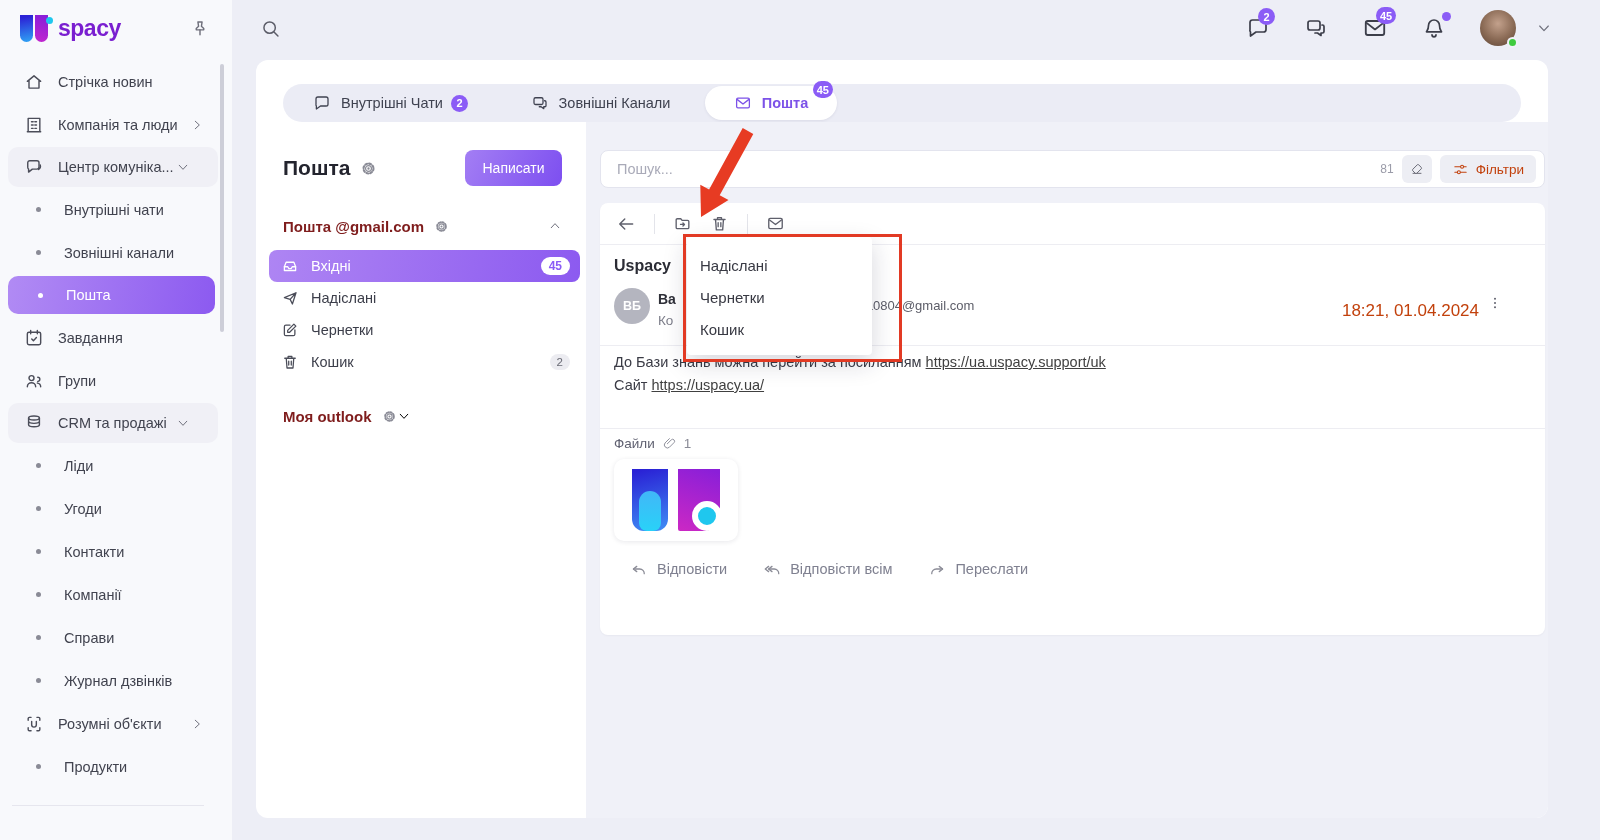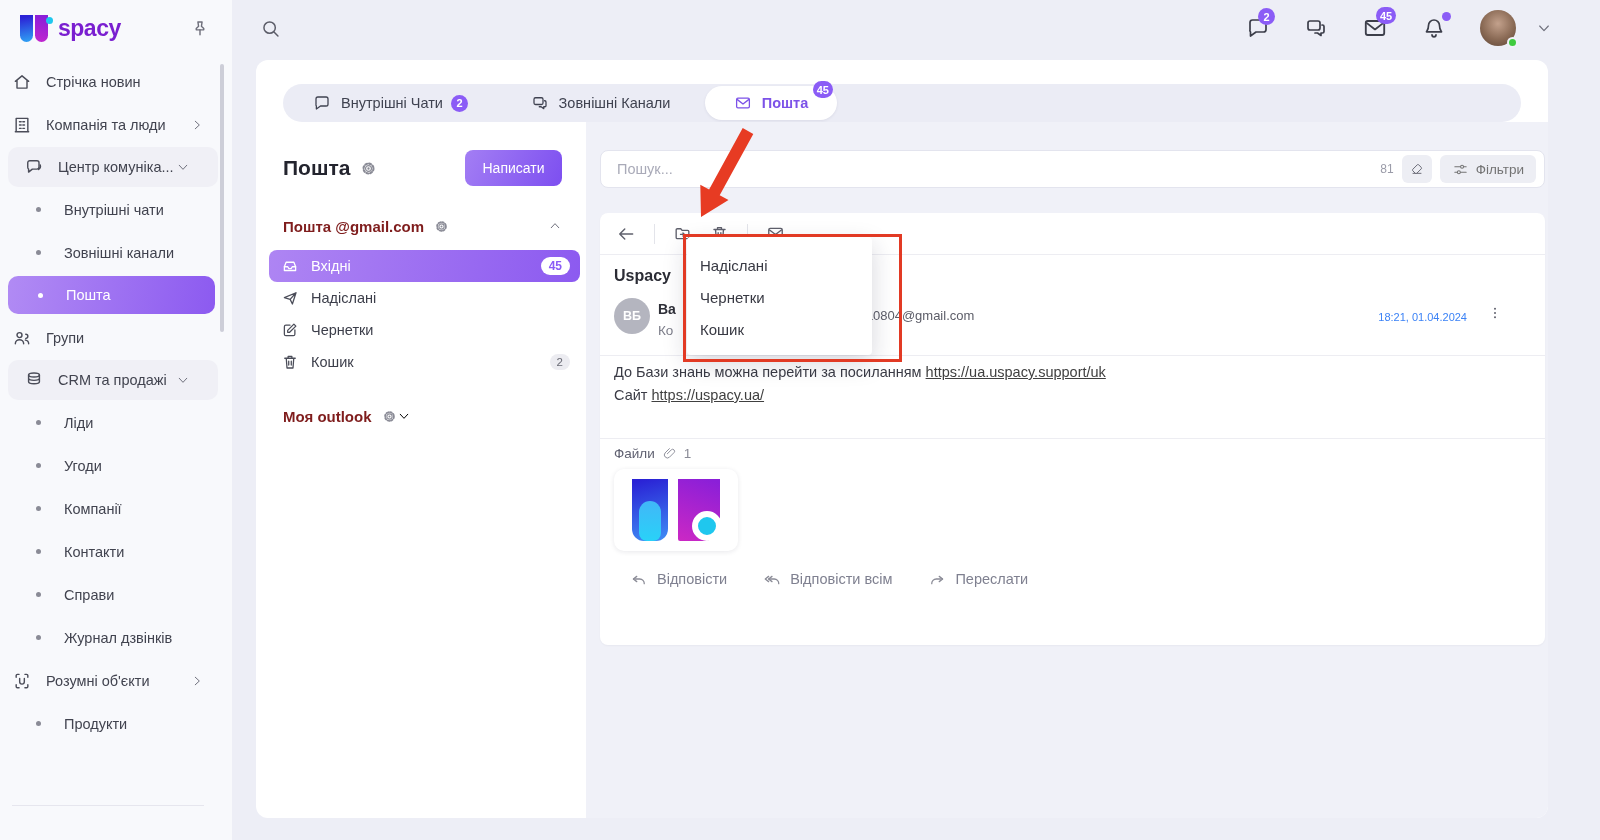"Стрічка новин" .srow { padding-left: 12px -> 24px }
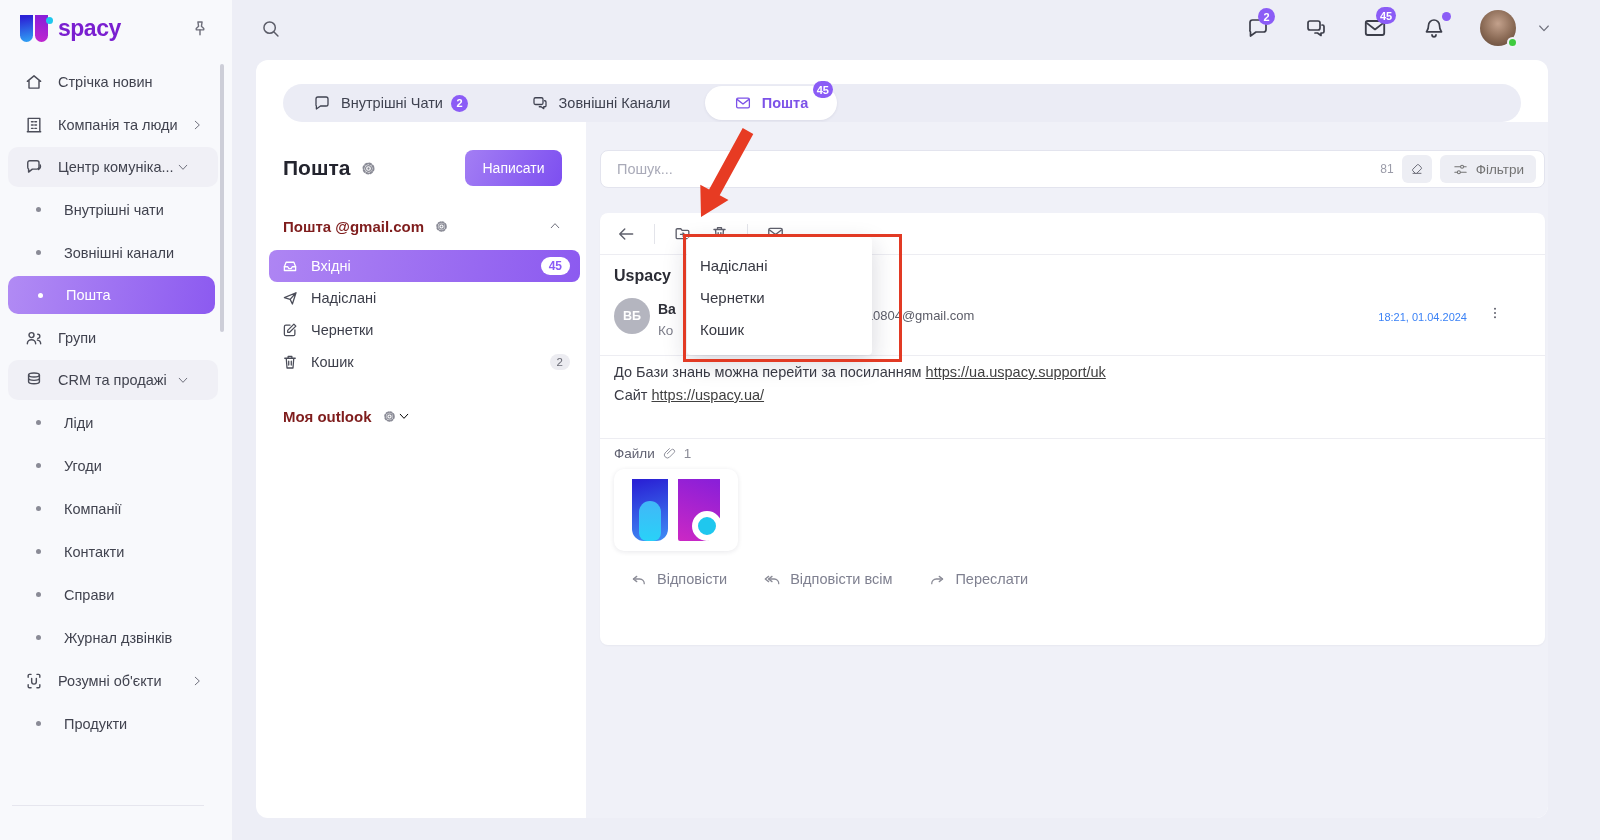"Фільтри" .s-filter { color: #737373 -> #c2410c }
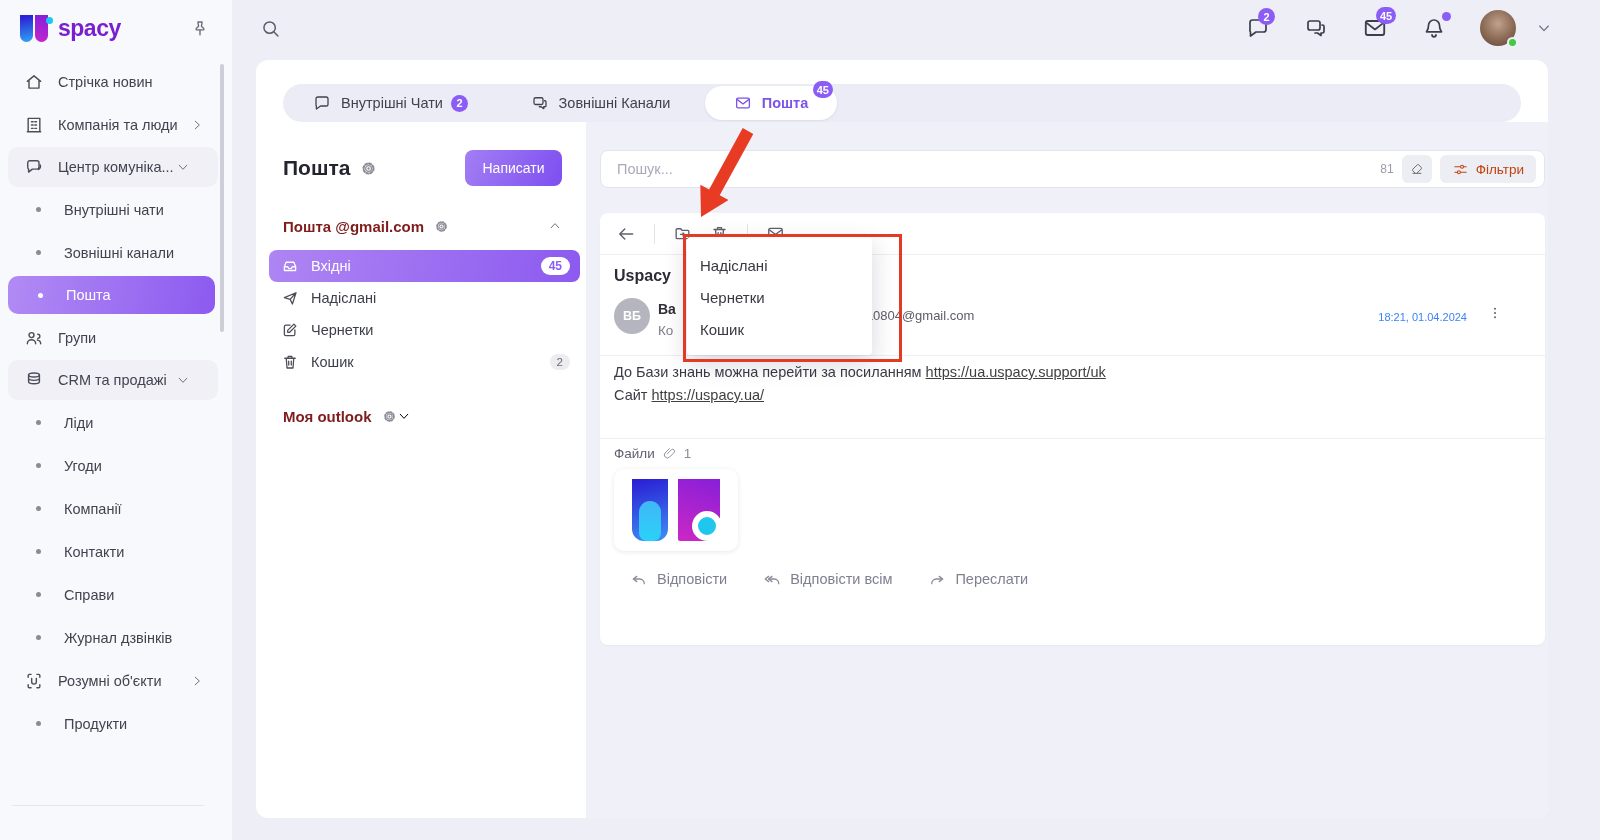"Uspacy" .emailcard { margin-top: 25px -> 15px }
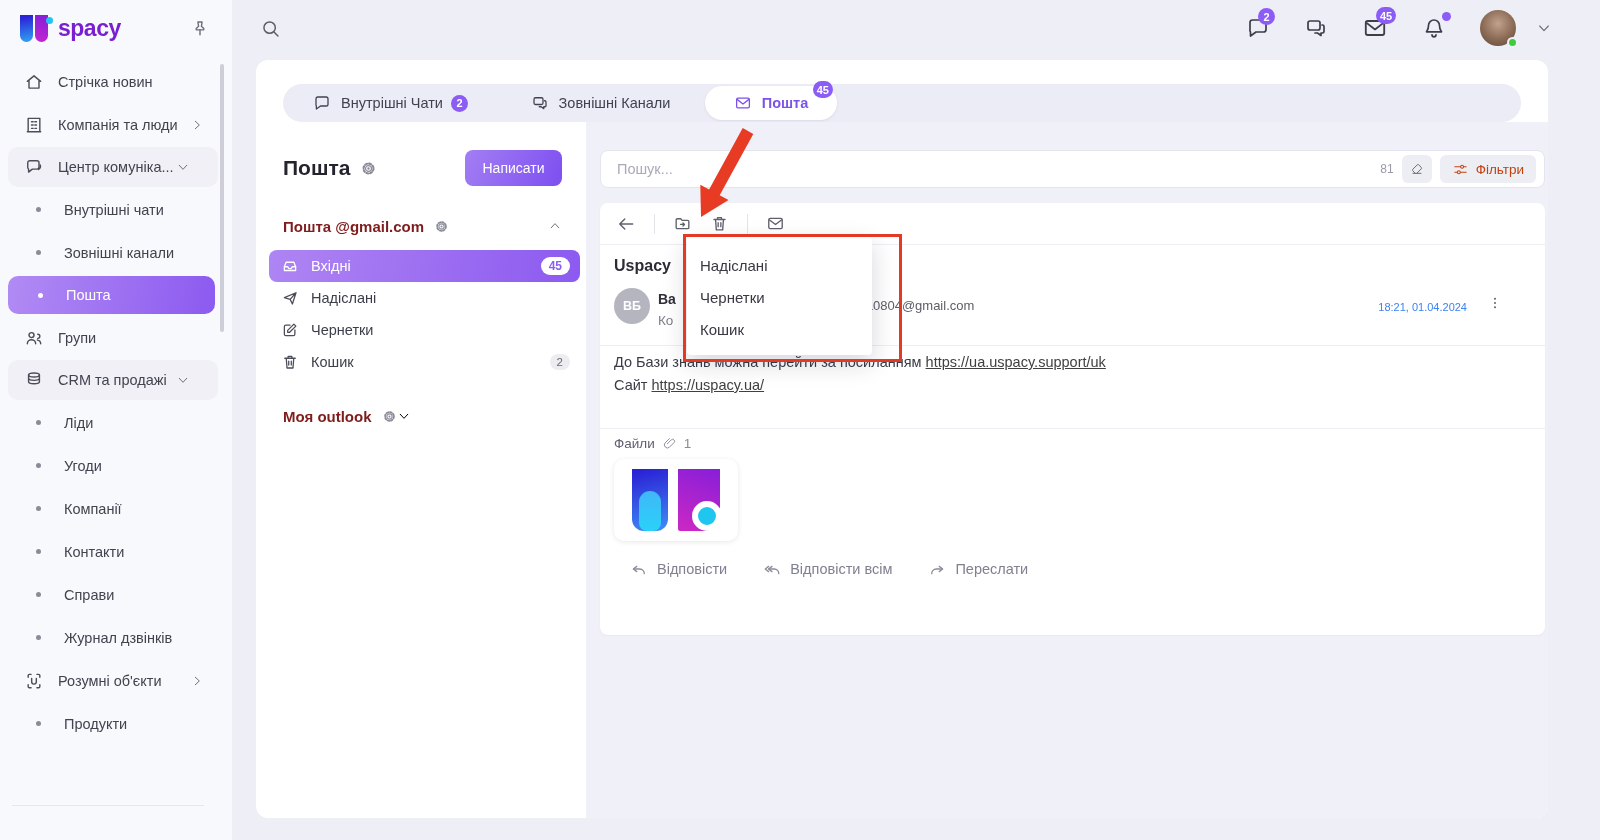"18:21, 01.04.2024" .edate { color: #3b82f6 -> #c2410c; font-size: 11px -> 17px; right: 78px -> 66px }
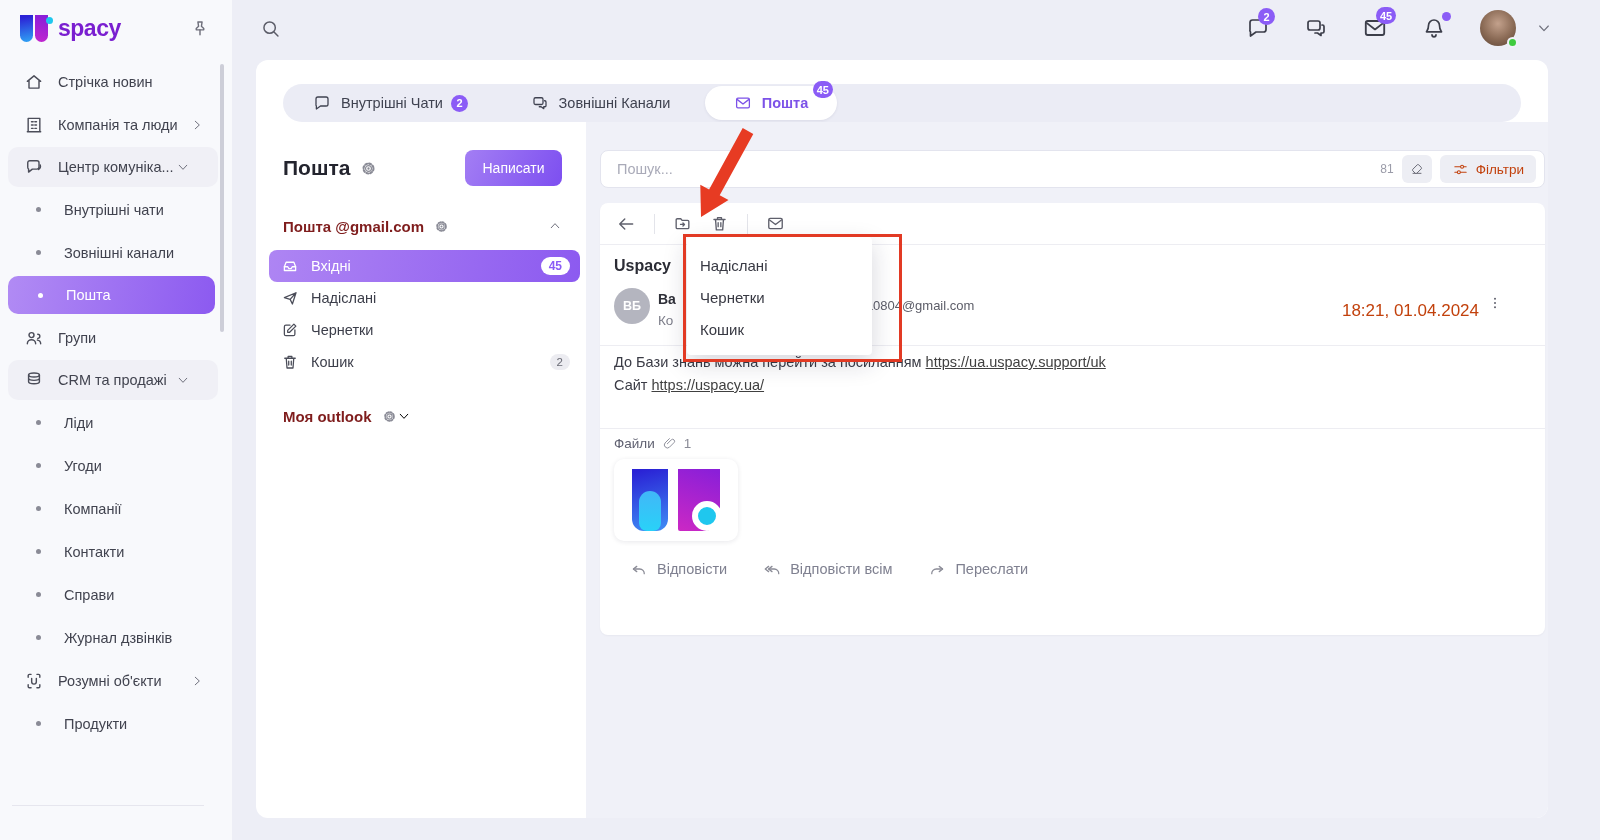"Завдання" div.srow { html: none -> <div> <svg> <rect></rect> <path></path> </svg> <span>Завдання</span> </div> }
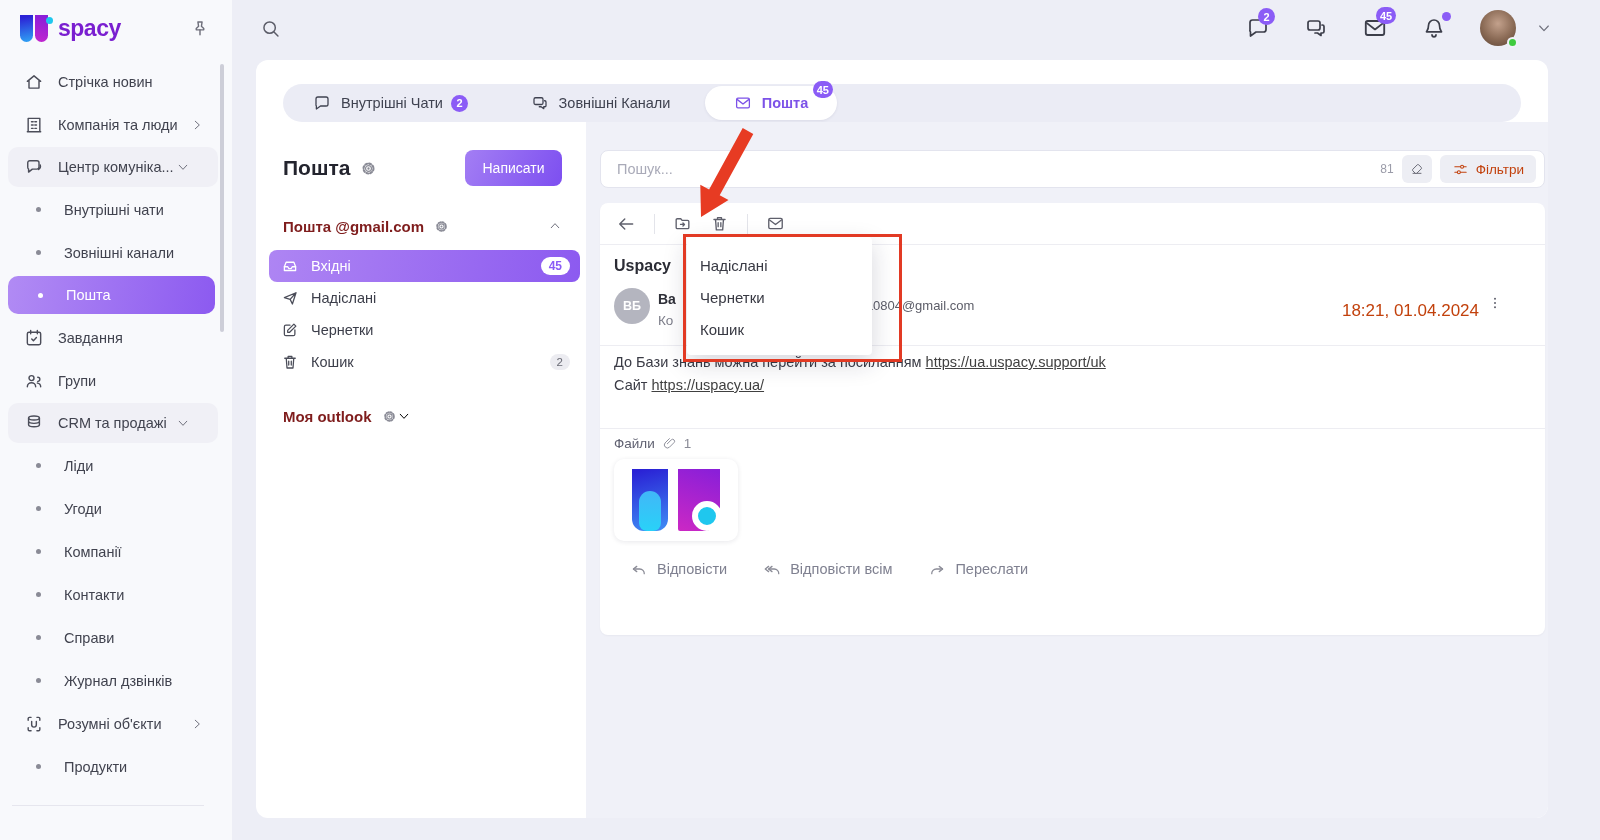"Компанії" div.srow { order: before "Контакти" -> after "Контакти" }
